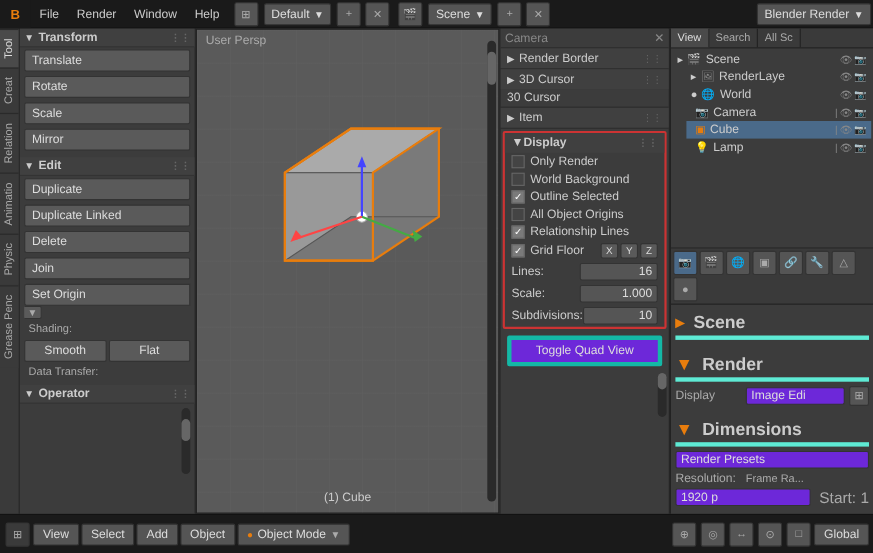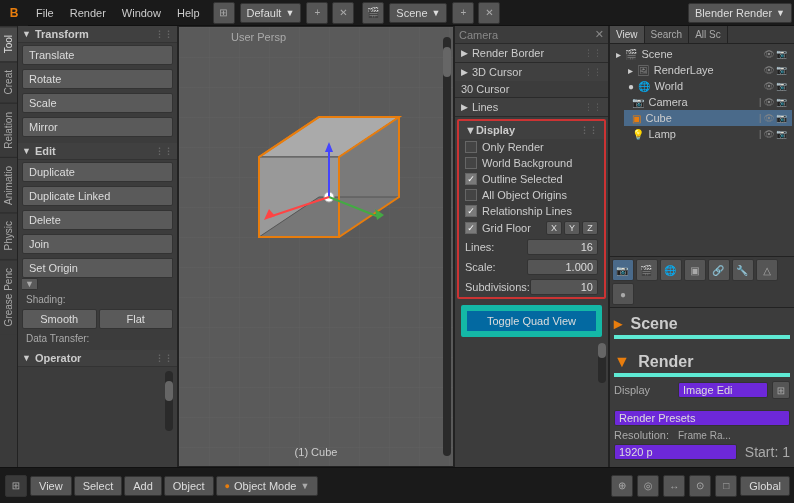"User Persp" .viewport-label { margin-left: 44px -> none }
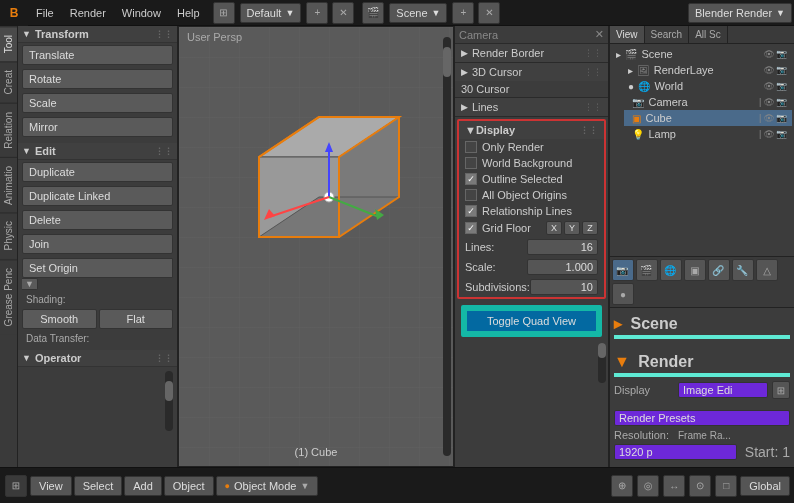"Lines" span { text: Lines -> Item }
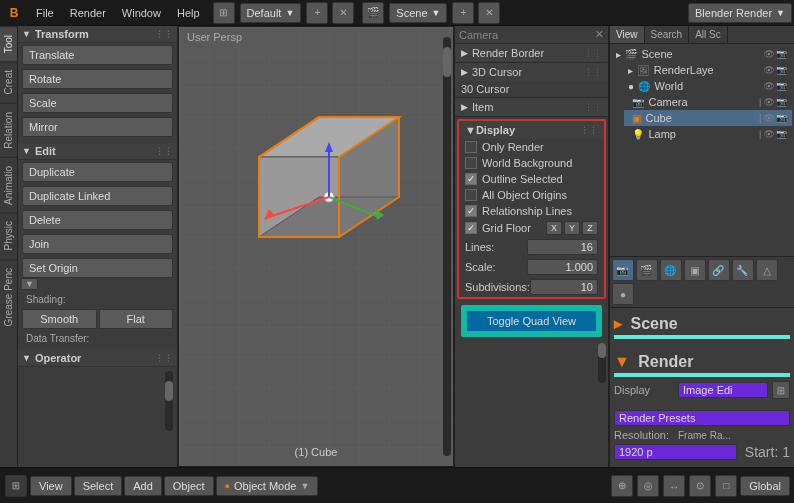"Toggle Quad View" .toggle-quad-btn { background: #0369a1 -> #6d28d9; border: 6px solid #14b8a6 -> 4px solid #14b8a6 }
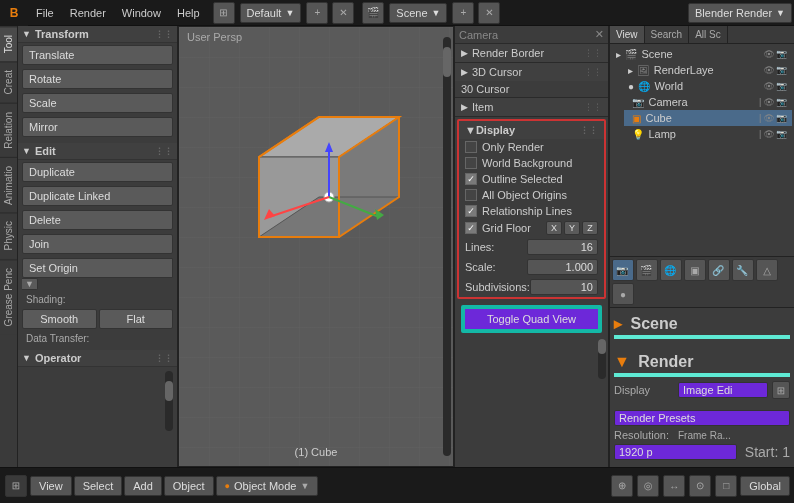"▼ Dimensions" div.render-section-header { html: none -> <div> <span>▼</span> <span>Dimensions</span> </div> }
